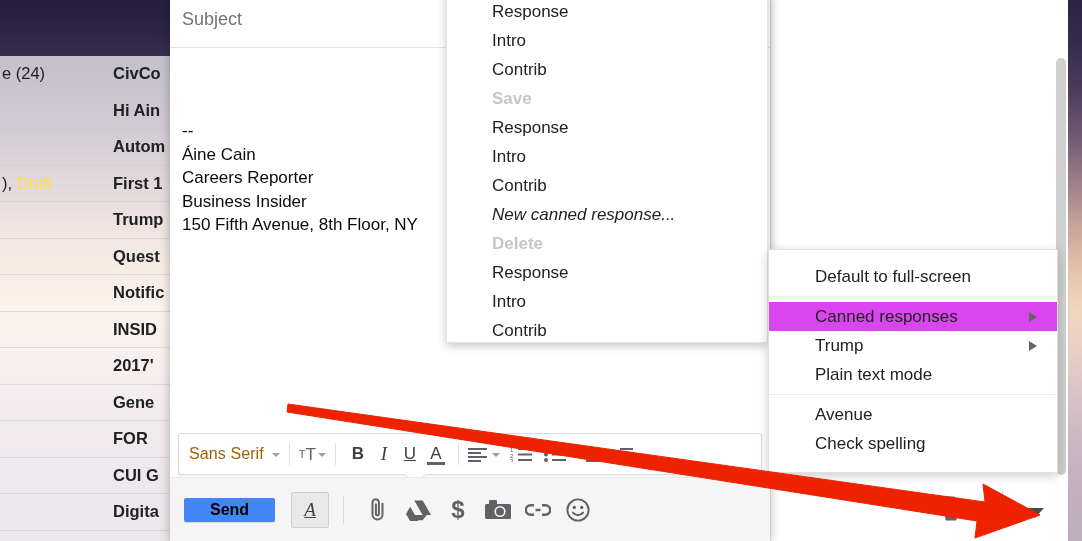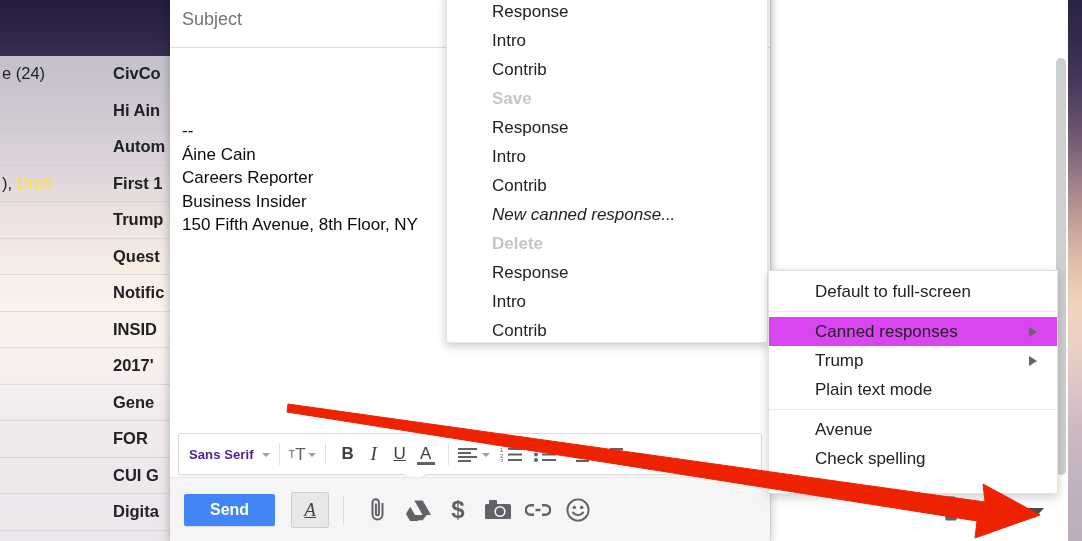"Default to full-screen" #ctx-menu { padding: 6px 0 -> 12px 0; top: 270px -> 249px }
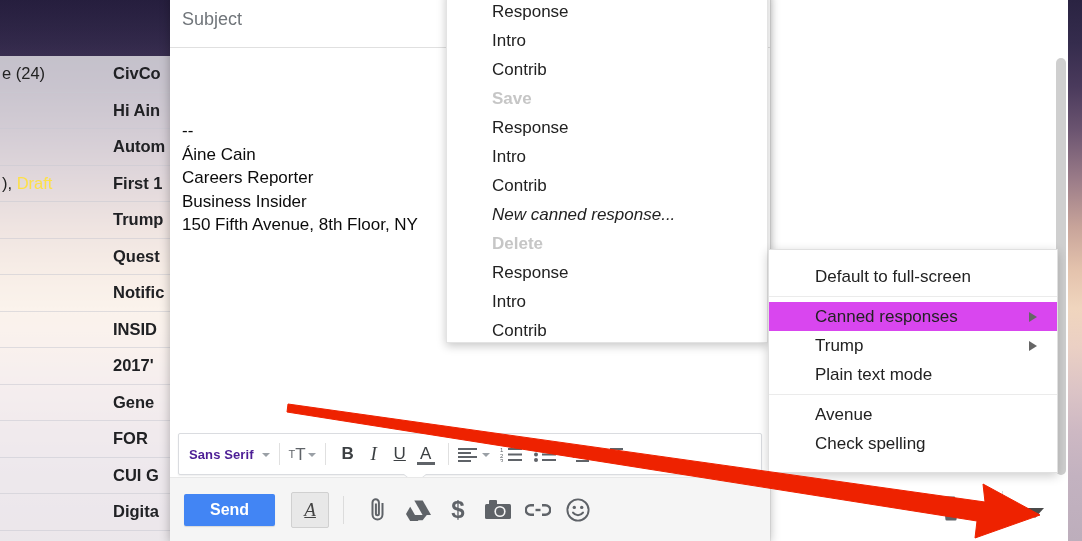"Sans Serif" .fontname { color: #4c1d95 -> #a16207; font-size: 13px -> 16px; font-weight: bold -> normal }
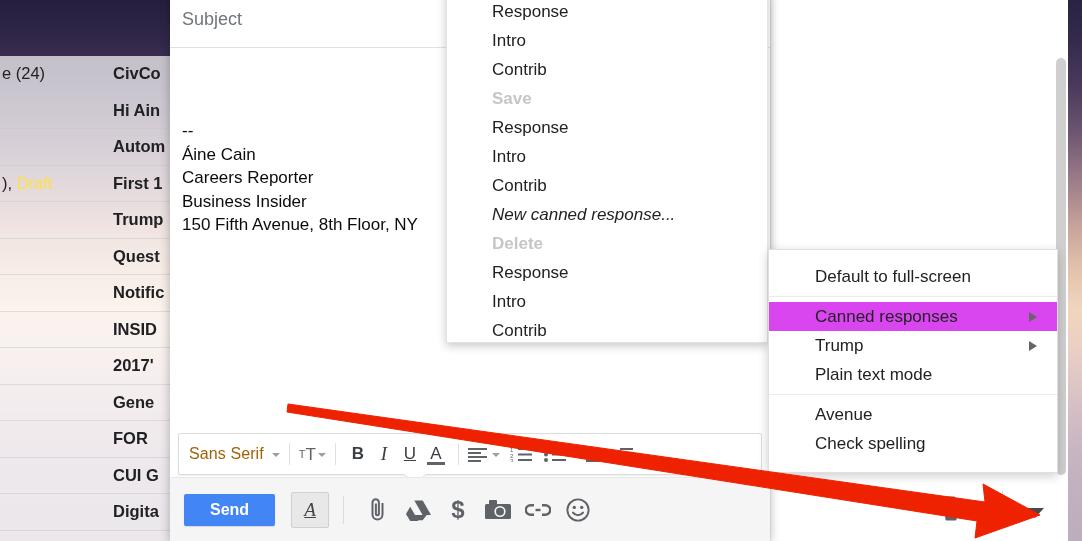"Send" #send-button { color: #ffffff -> #000000; height: 32px -> 24px }
